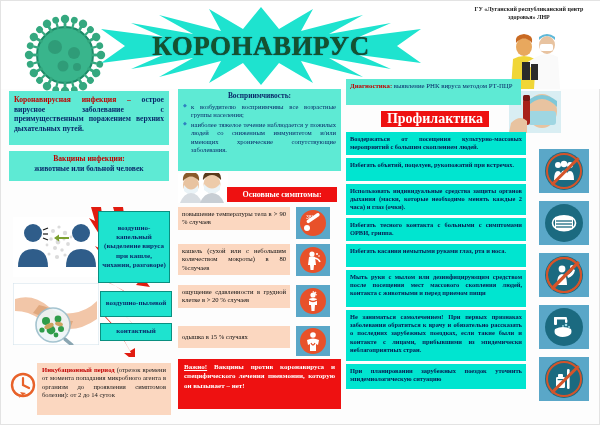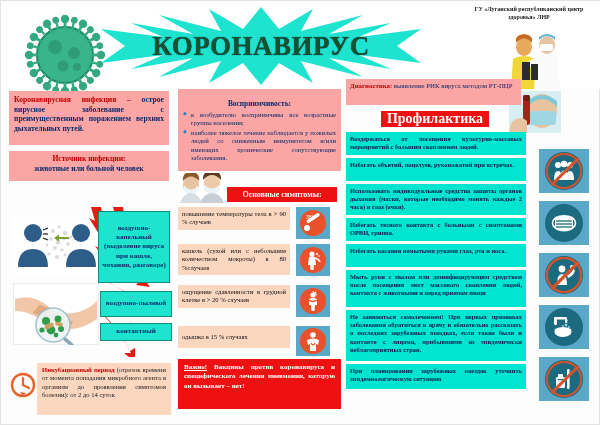"Коронавирусная инфекция – острое" .lightblue { background: #fca5a5 -> #5eead4 }
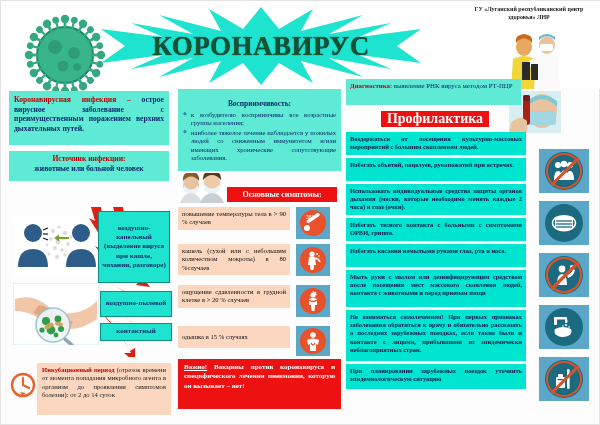"Восприимчивость:" #box-suscept { padding: 10px 5px -> 2px 5px }
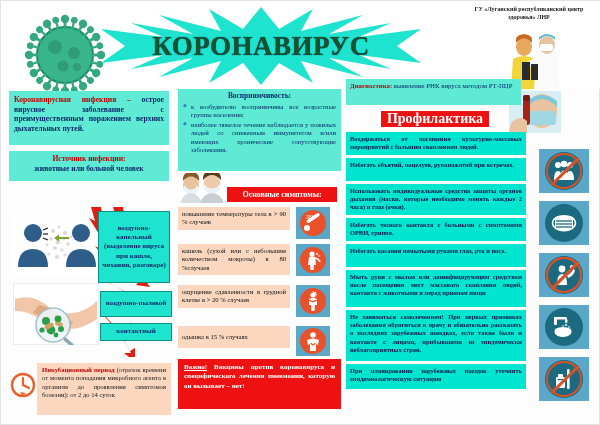"Источник инфекции:" div.hl { text: Источник -> Вакцины }
